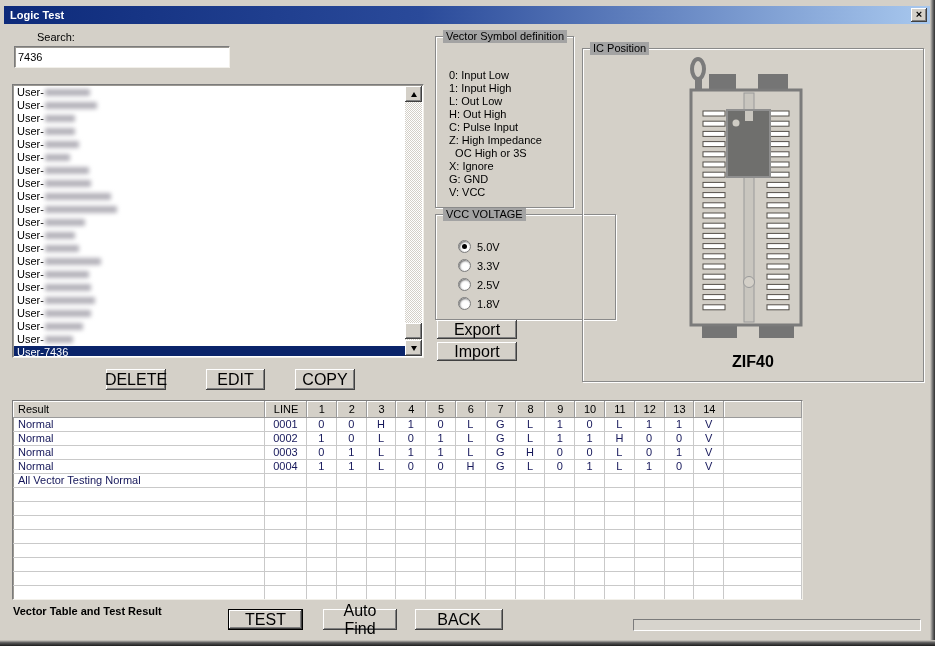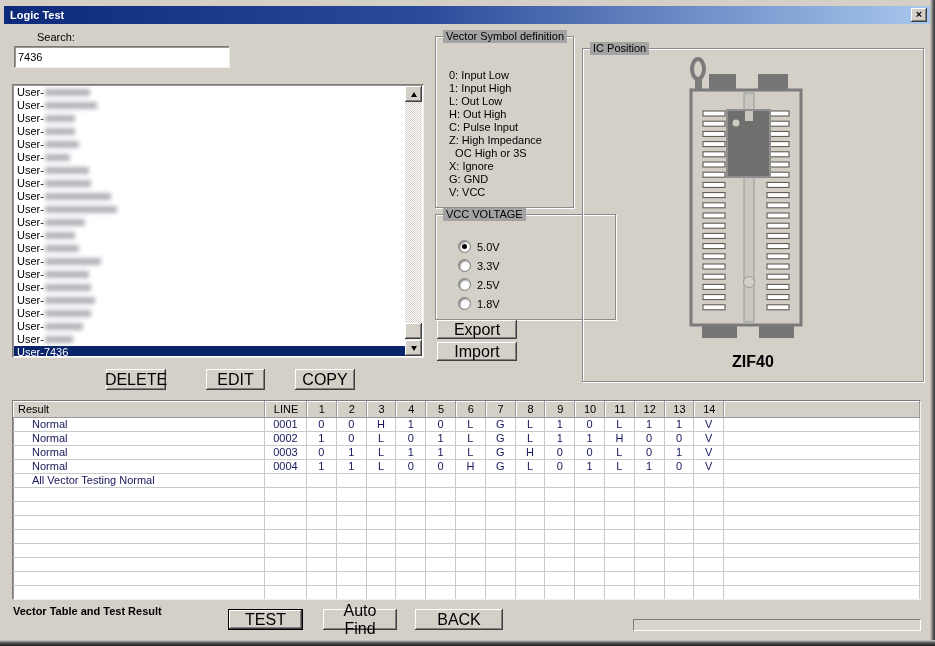"Result" .result-table { width: 909px -> 791px }
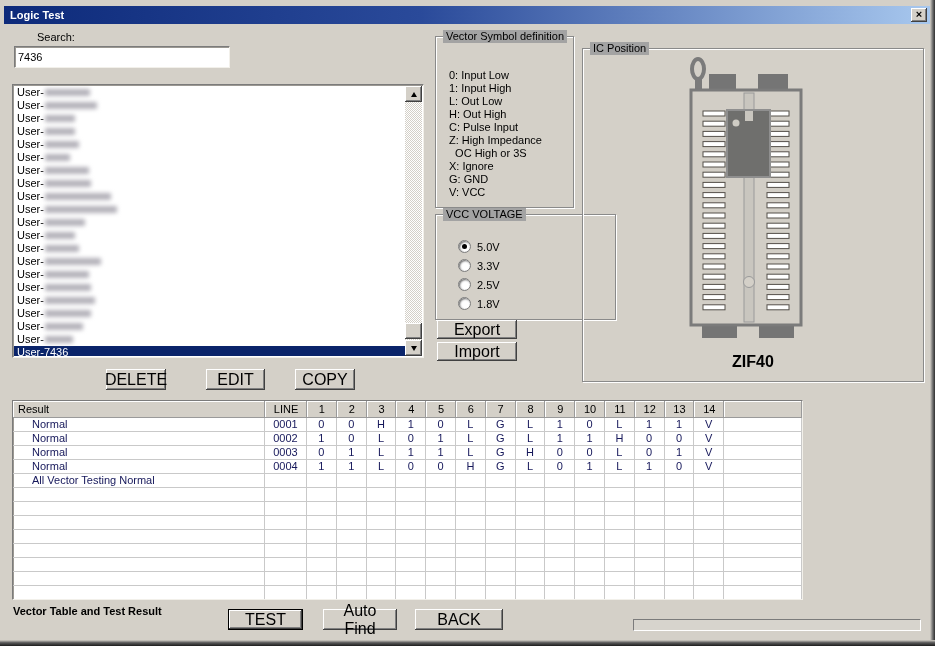"Normal" .td.left { padding-left: 19px -> 5px }
